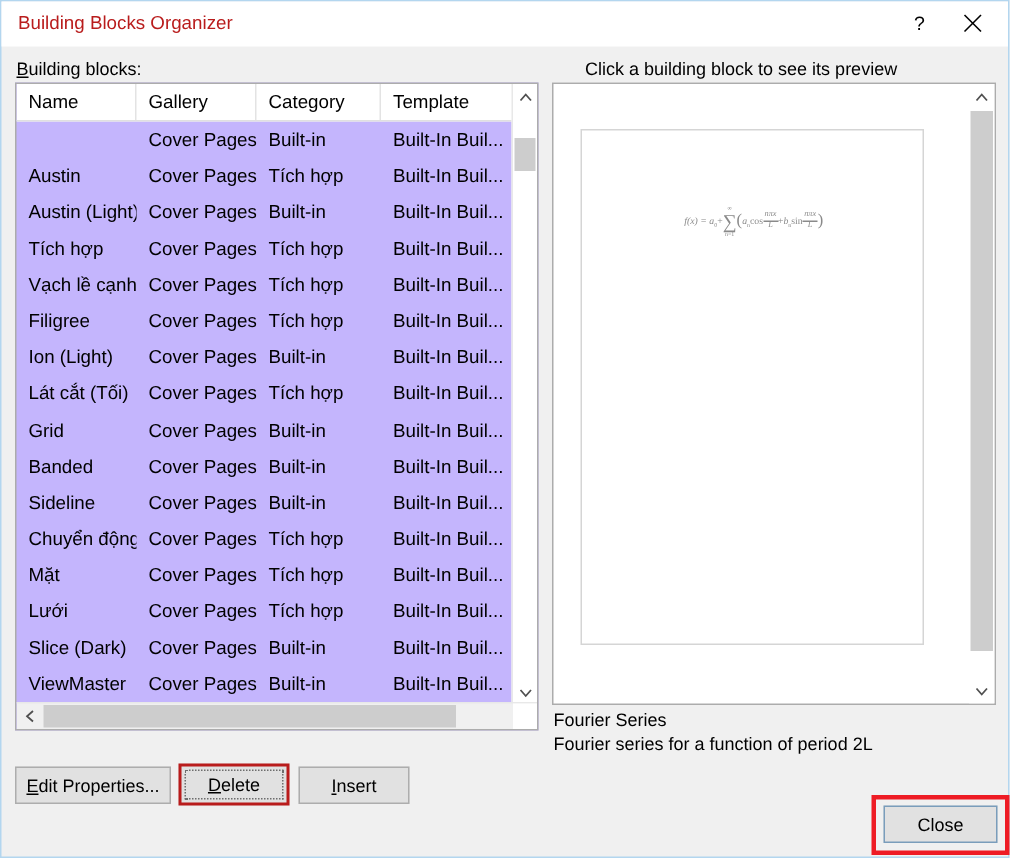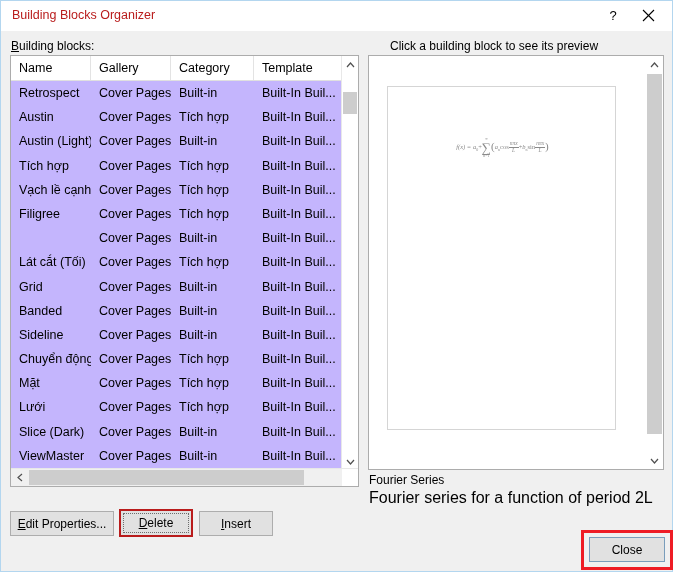"Retrospect" div.cell { html: <div>Retrospect</div> -> none }
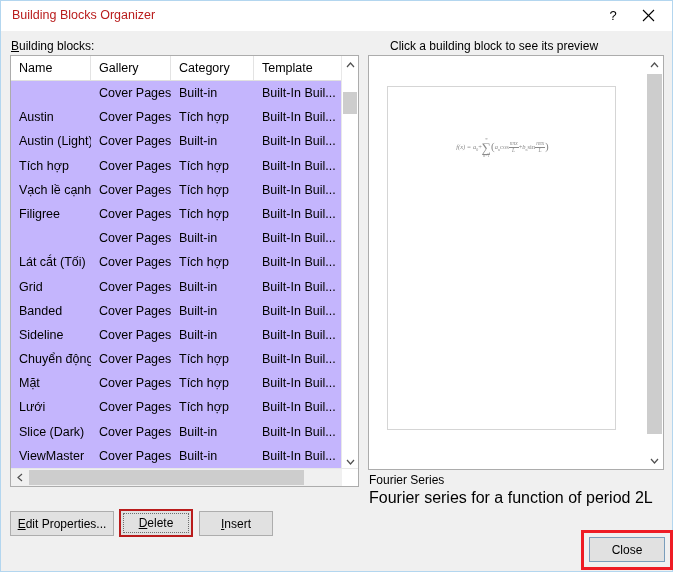"Ion (Light)" div.cell { html: none -> <div>Ion (Light)</div> }
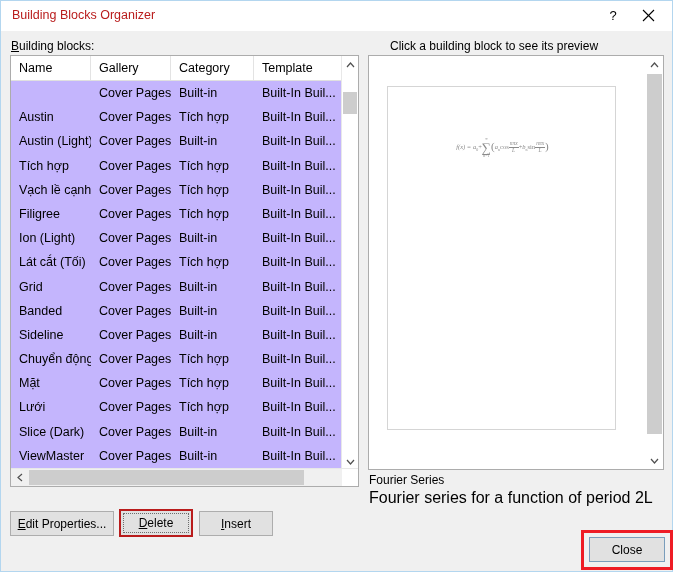"Fourier series for a function" #preview-desc { font-size: 16px -> 12px }
